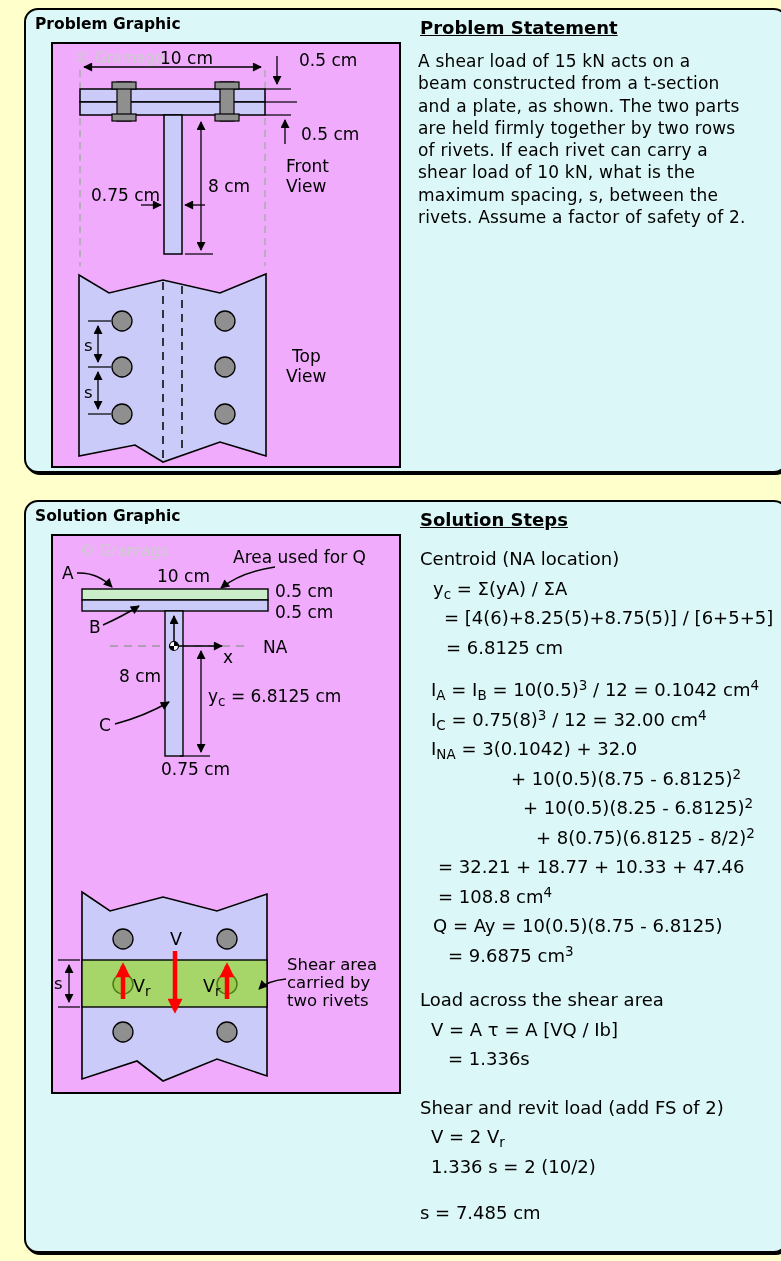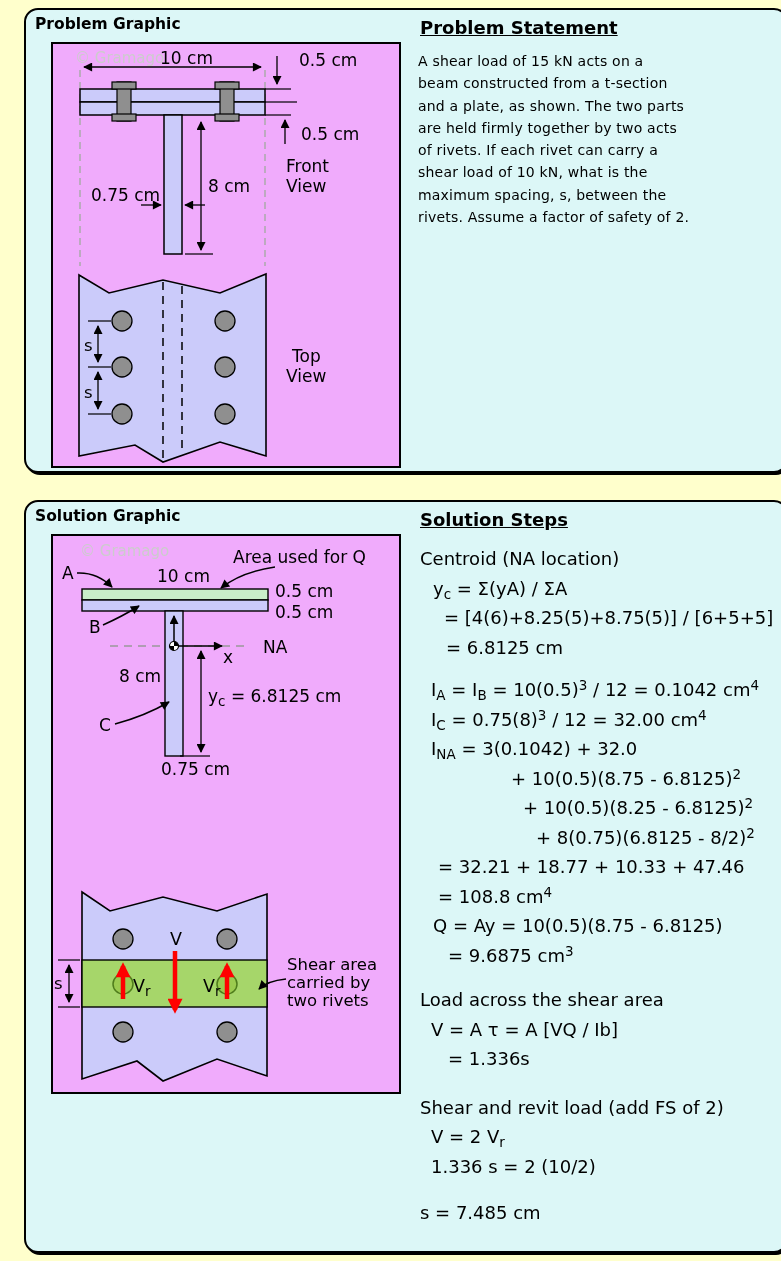"A shear load of 15" #statement { font-size: 14px -> 17px }
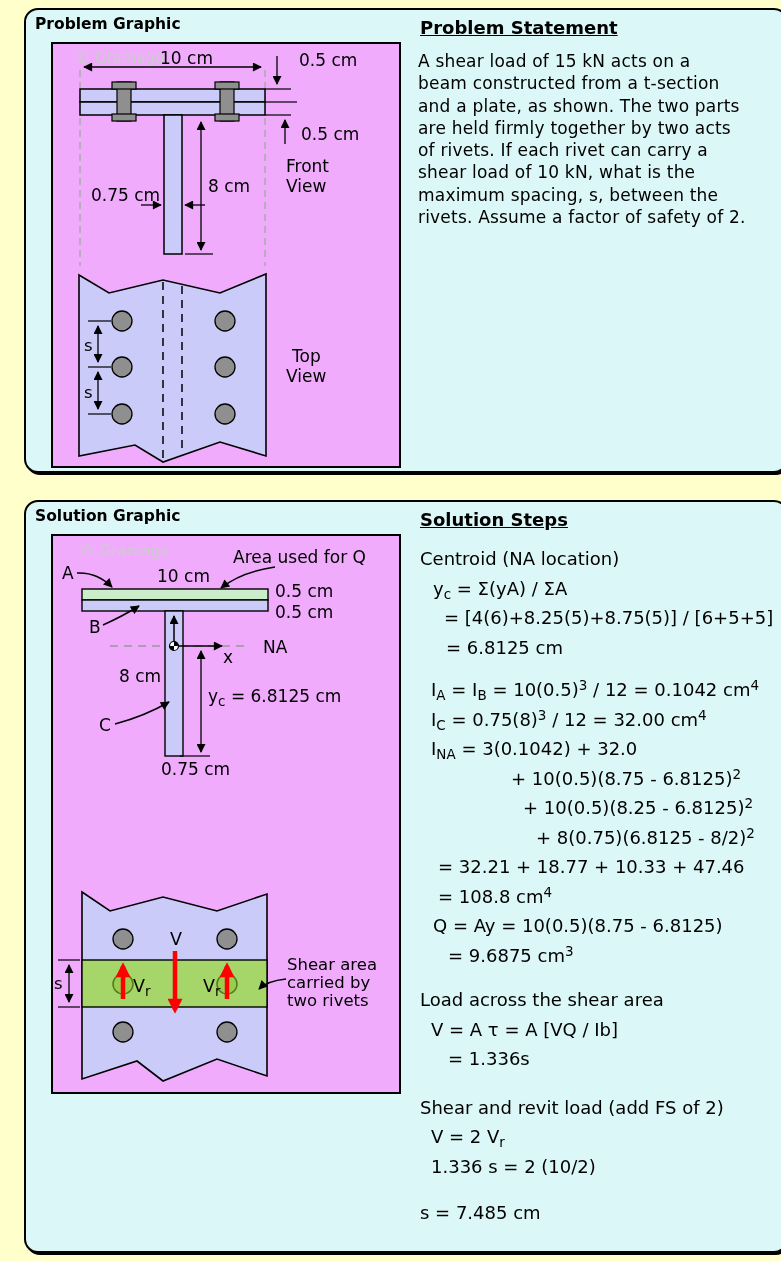"are held firmly together by" div.st-line { text: acts -> rows }
